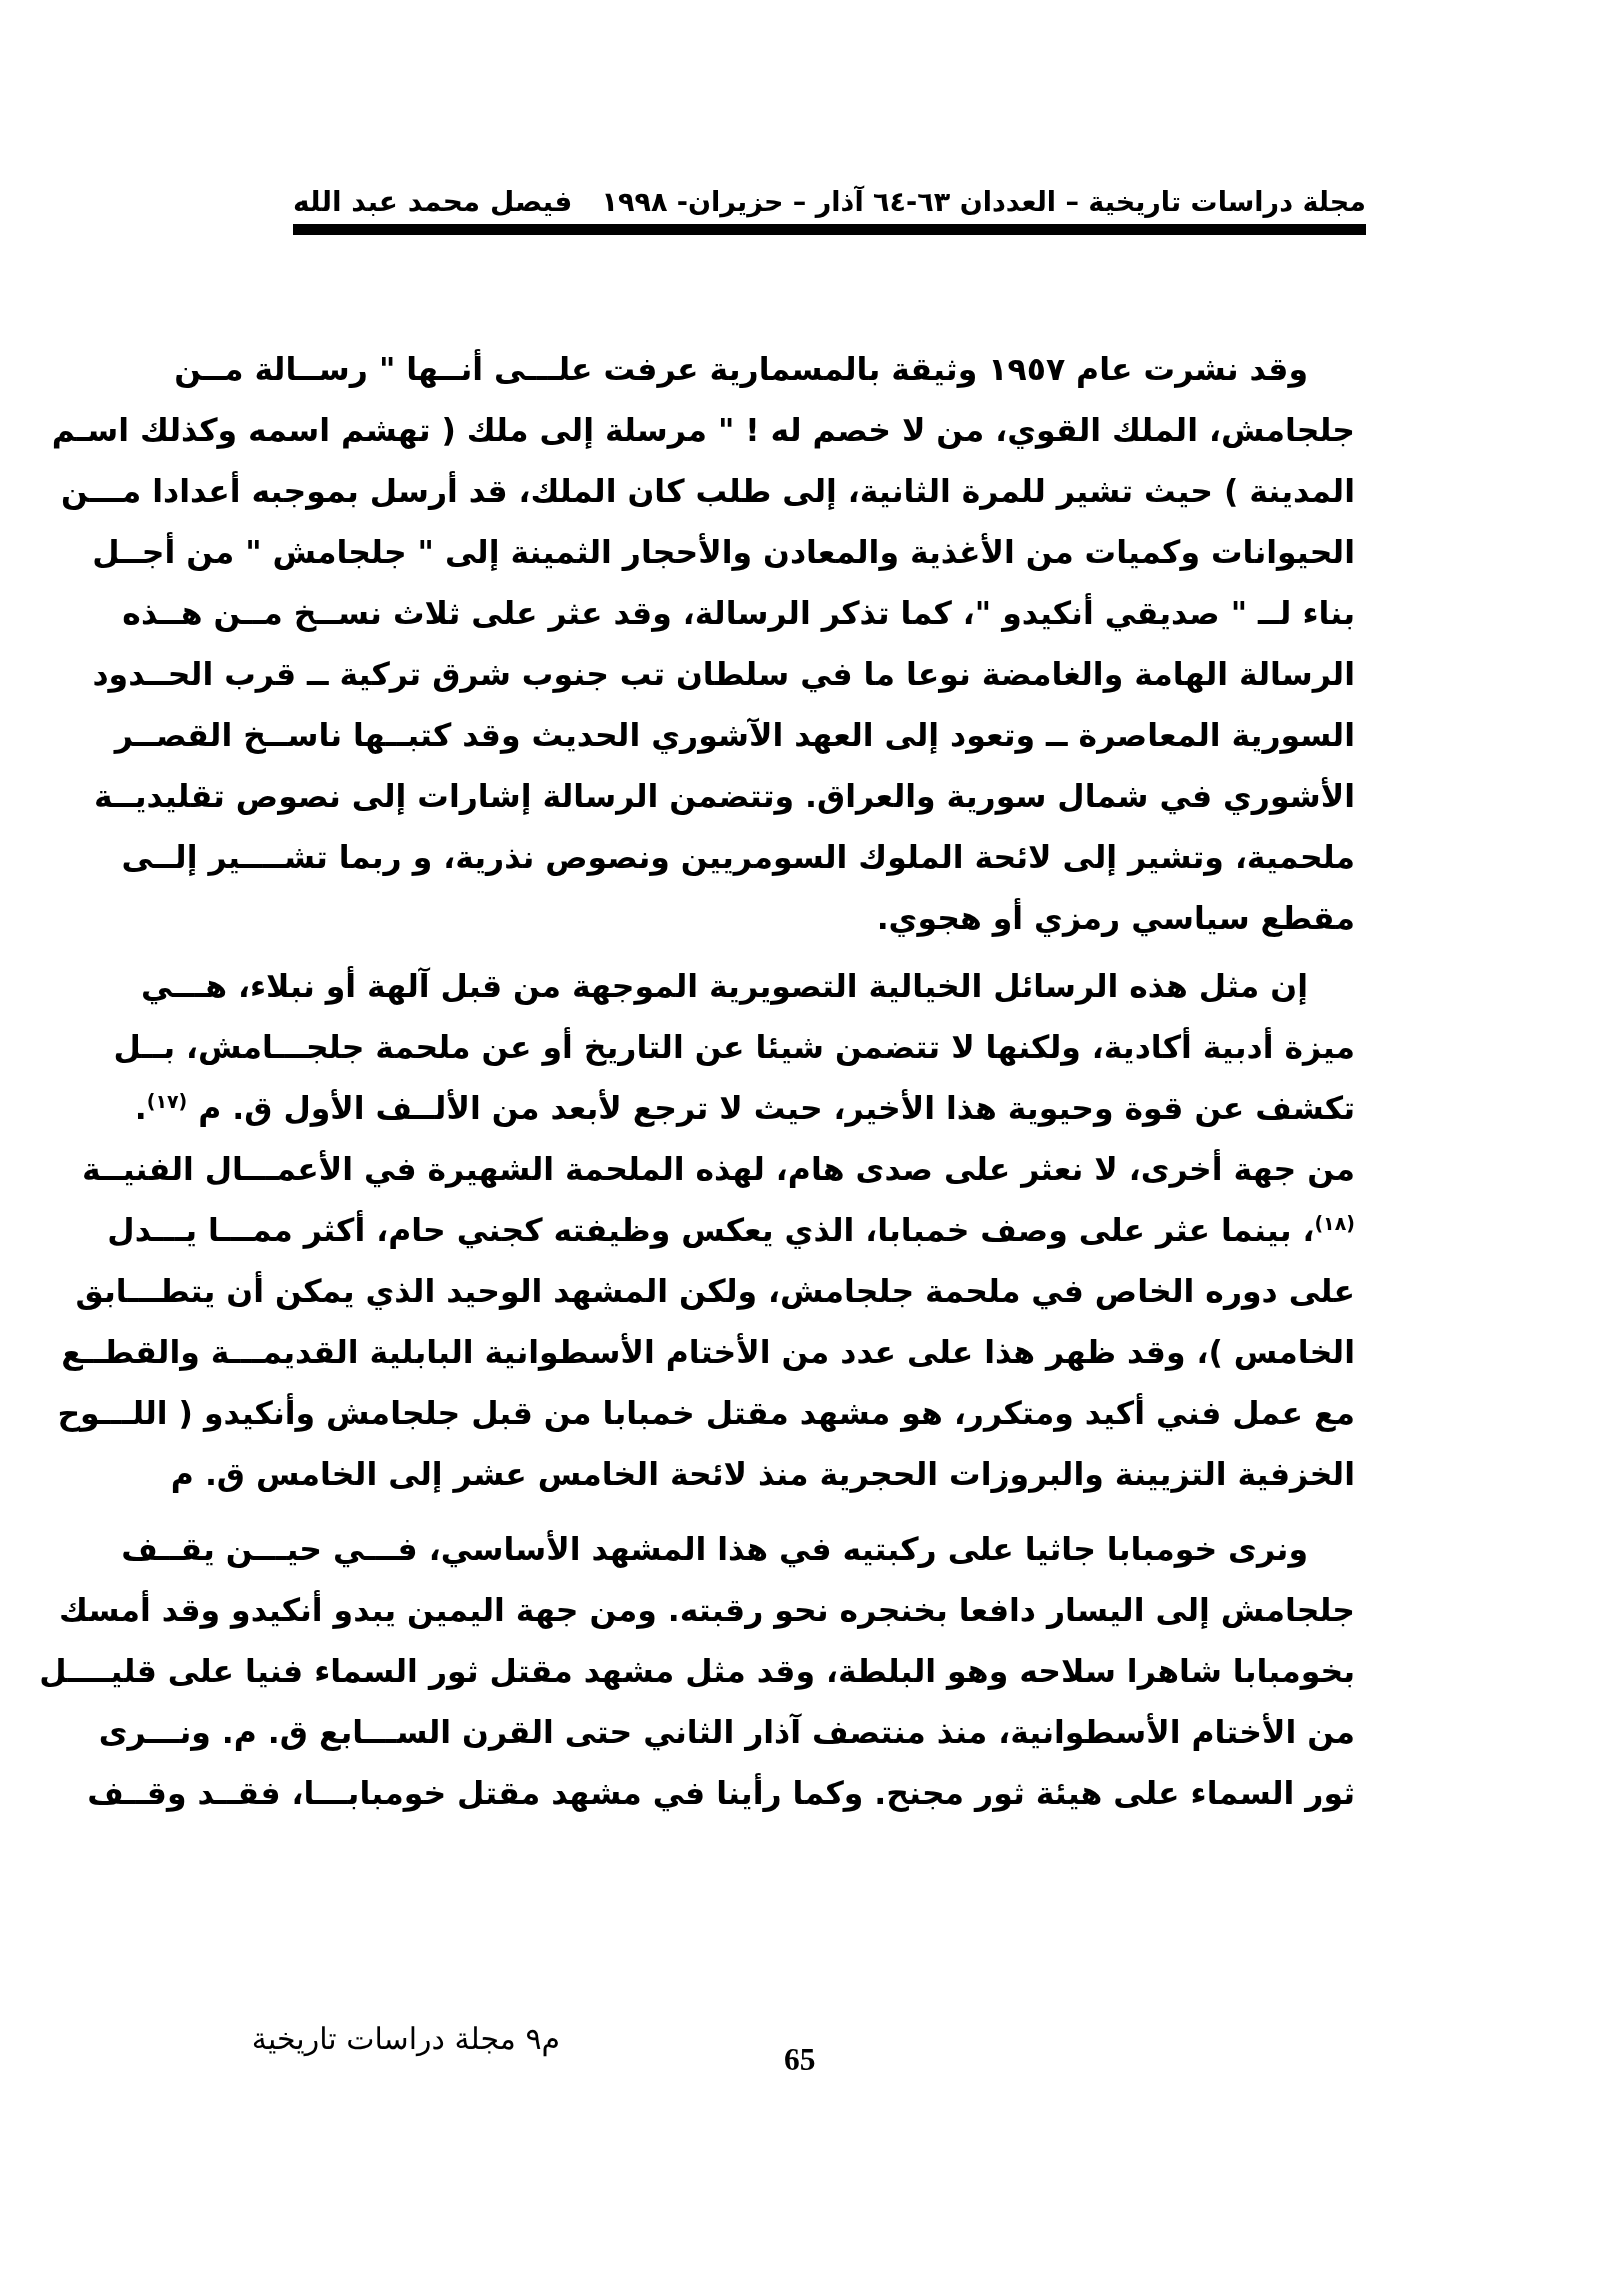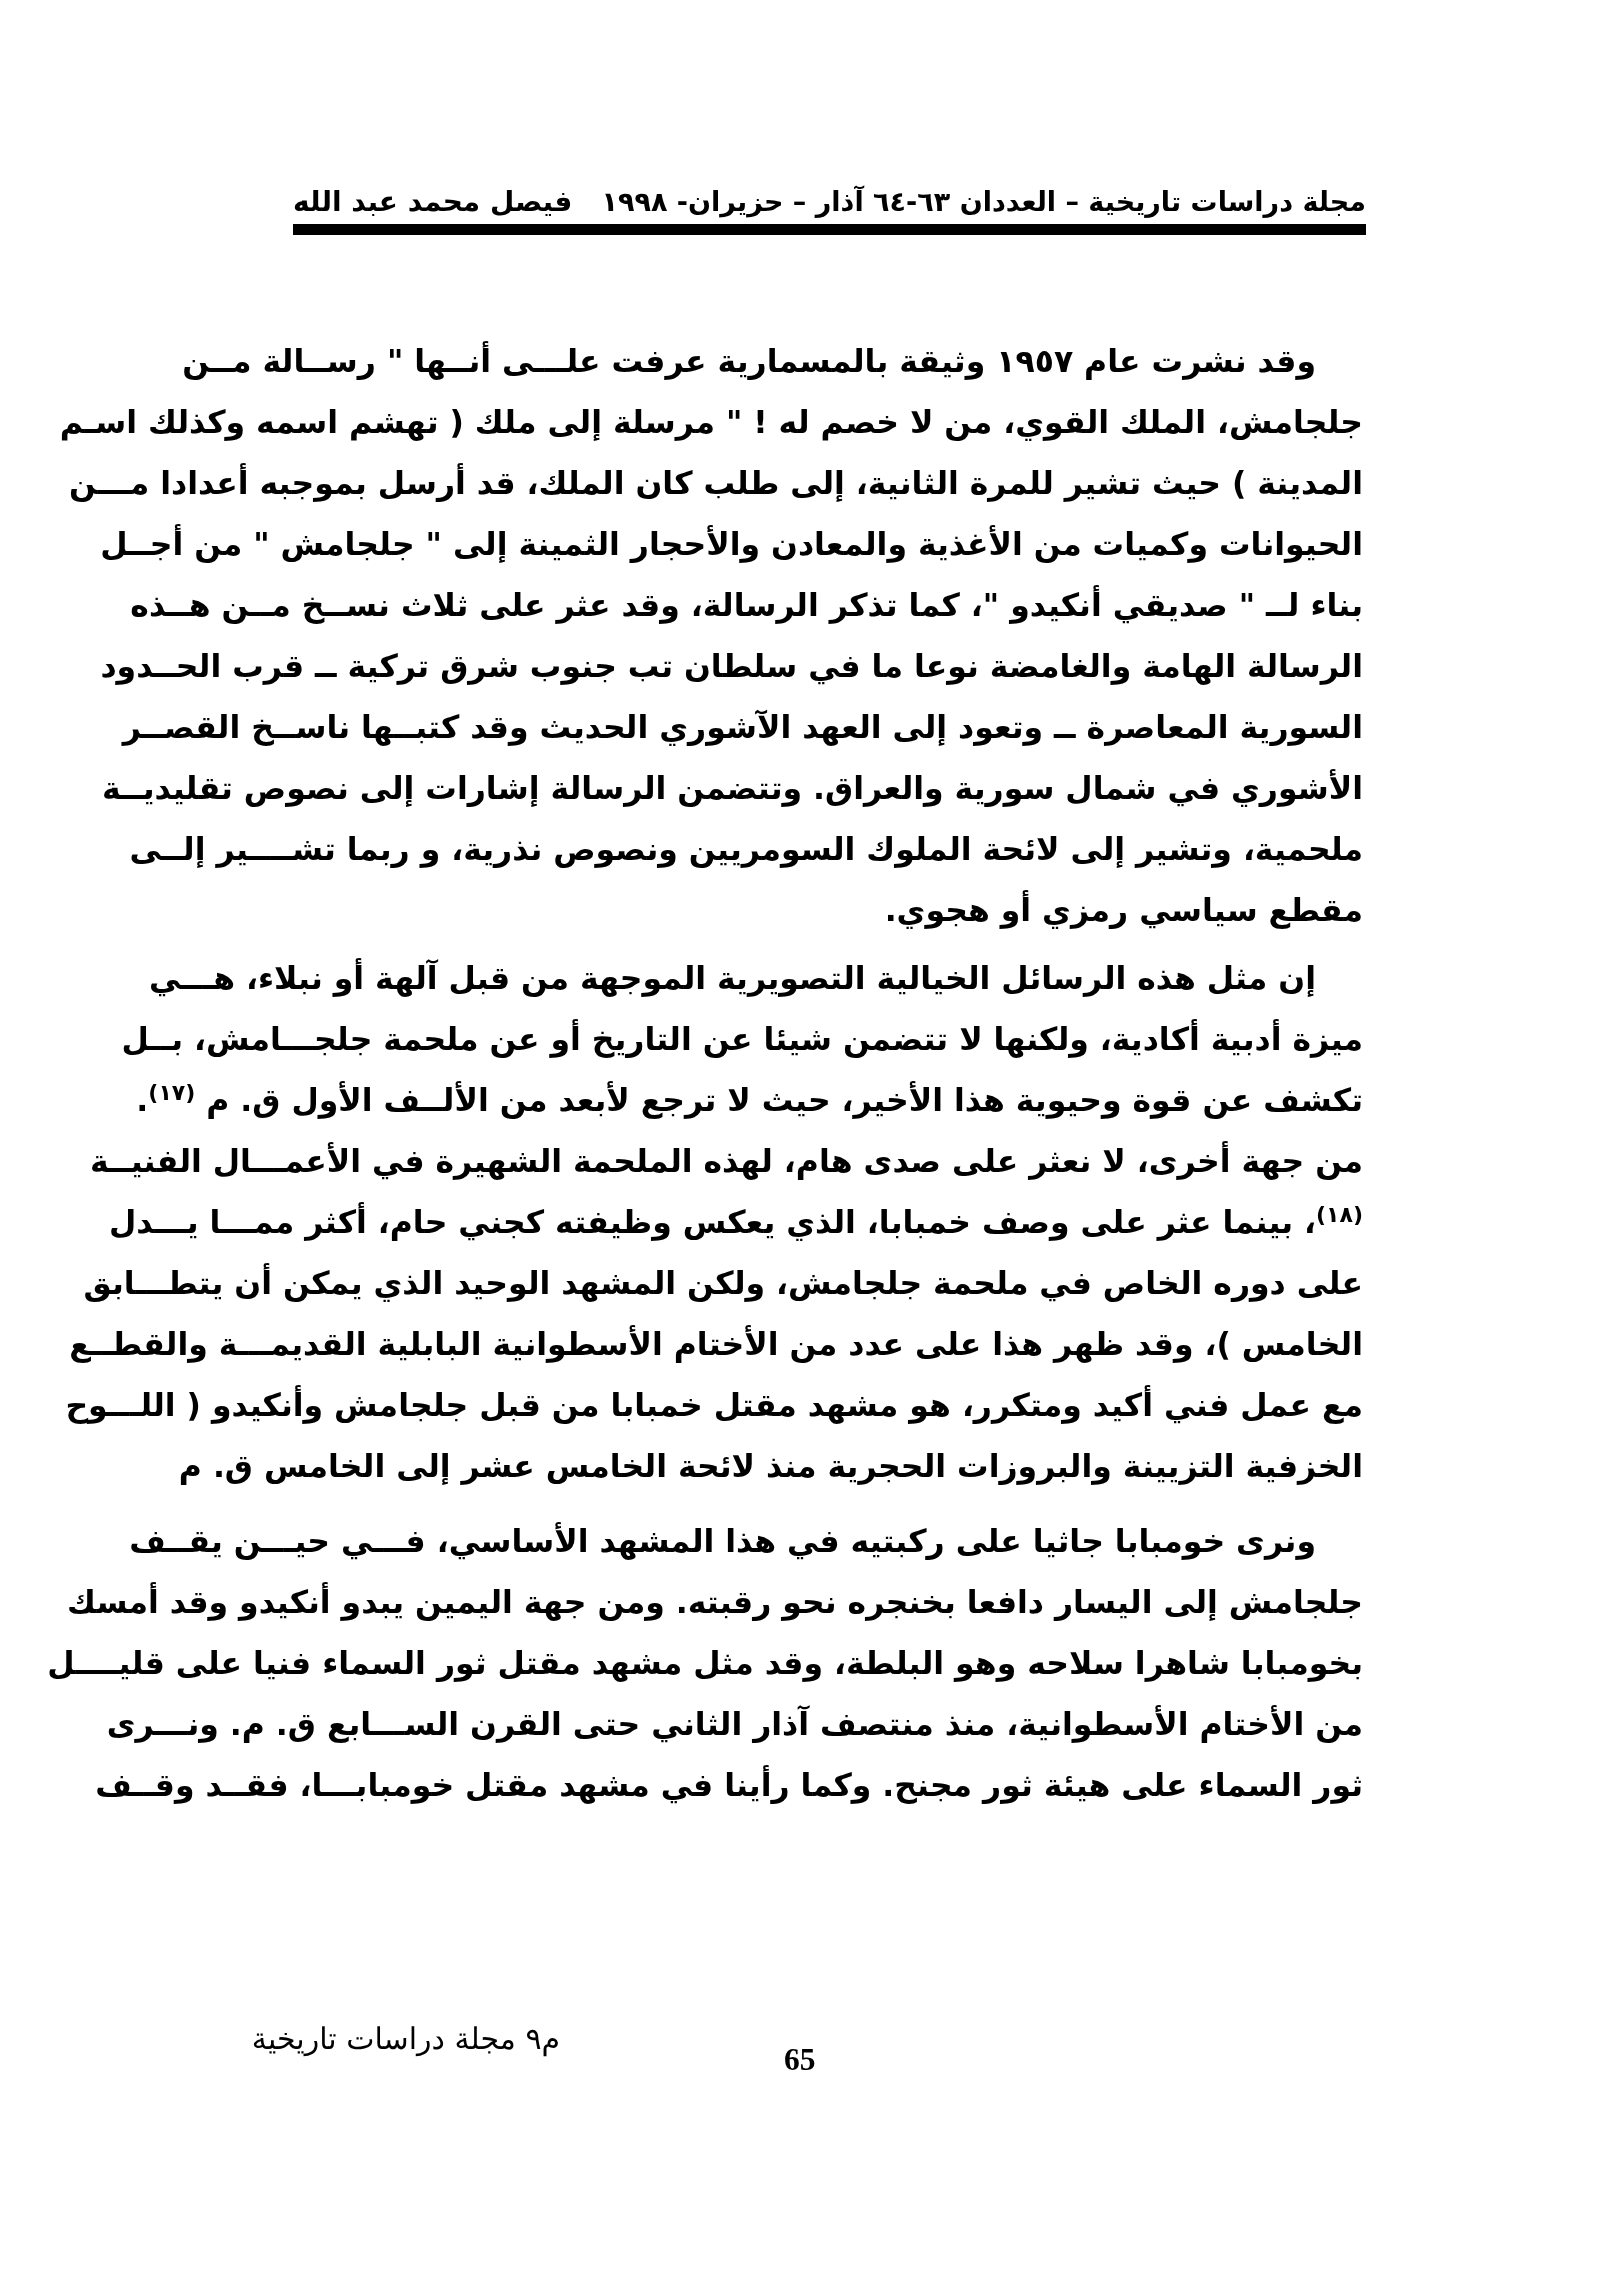"وقد نشرت عام ١٩٥٧ وثيقة" .para { margin: 0 -> 8px }
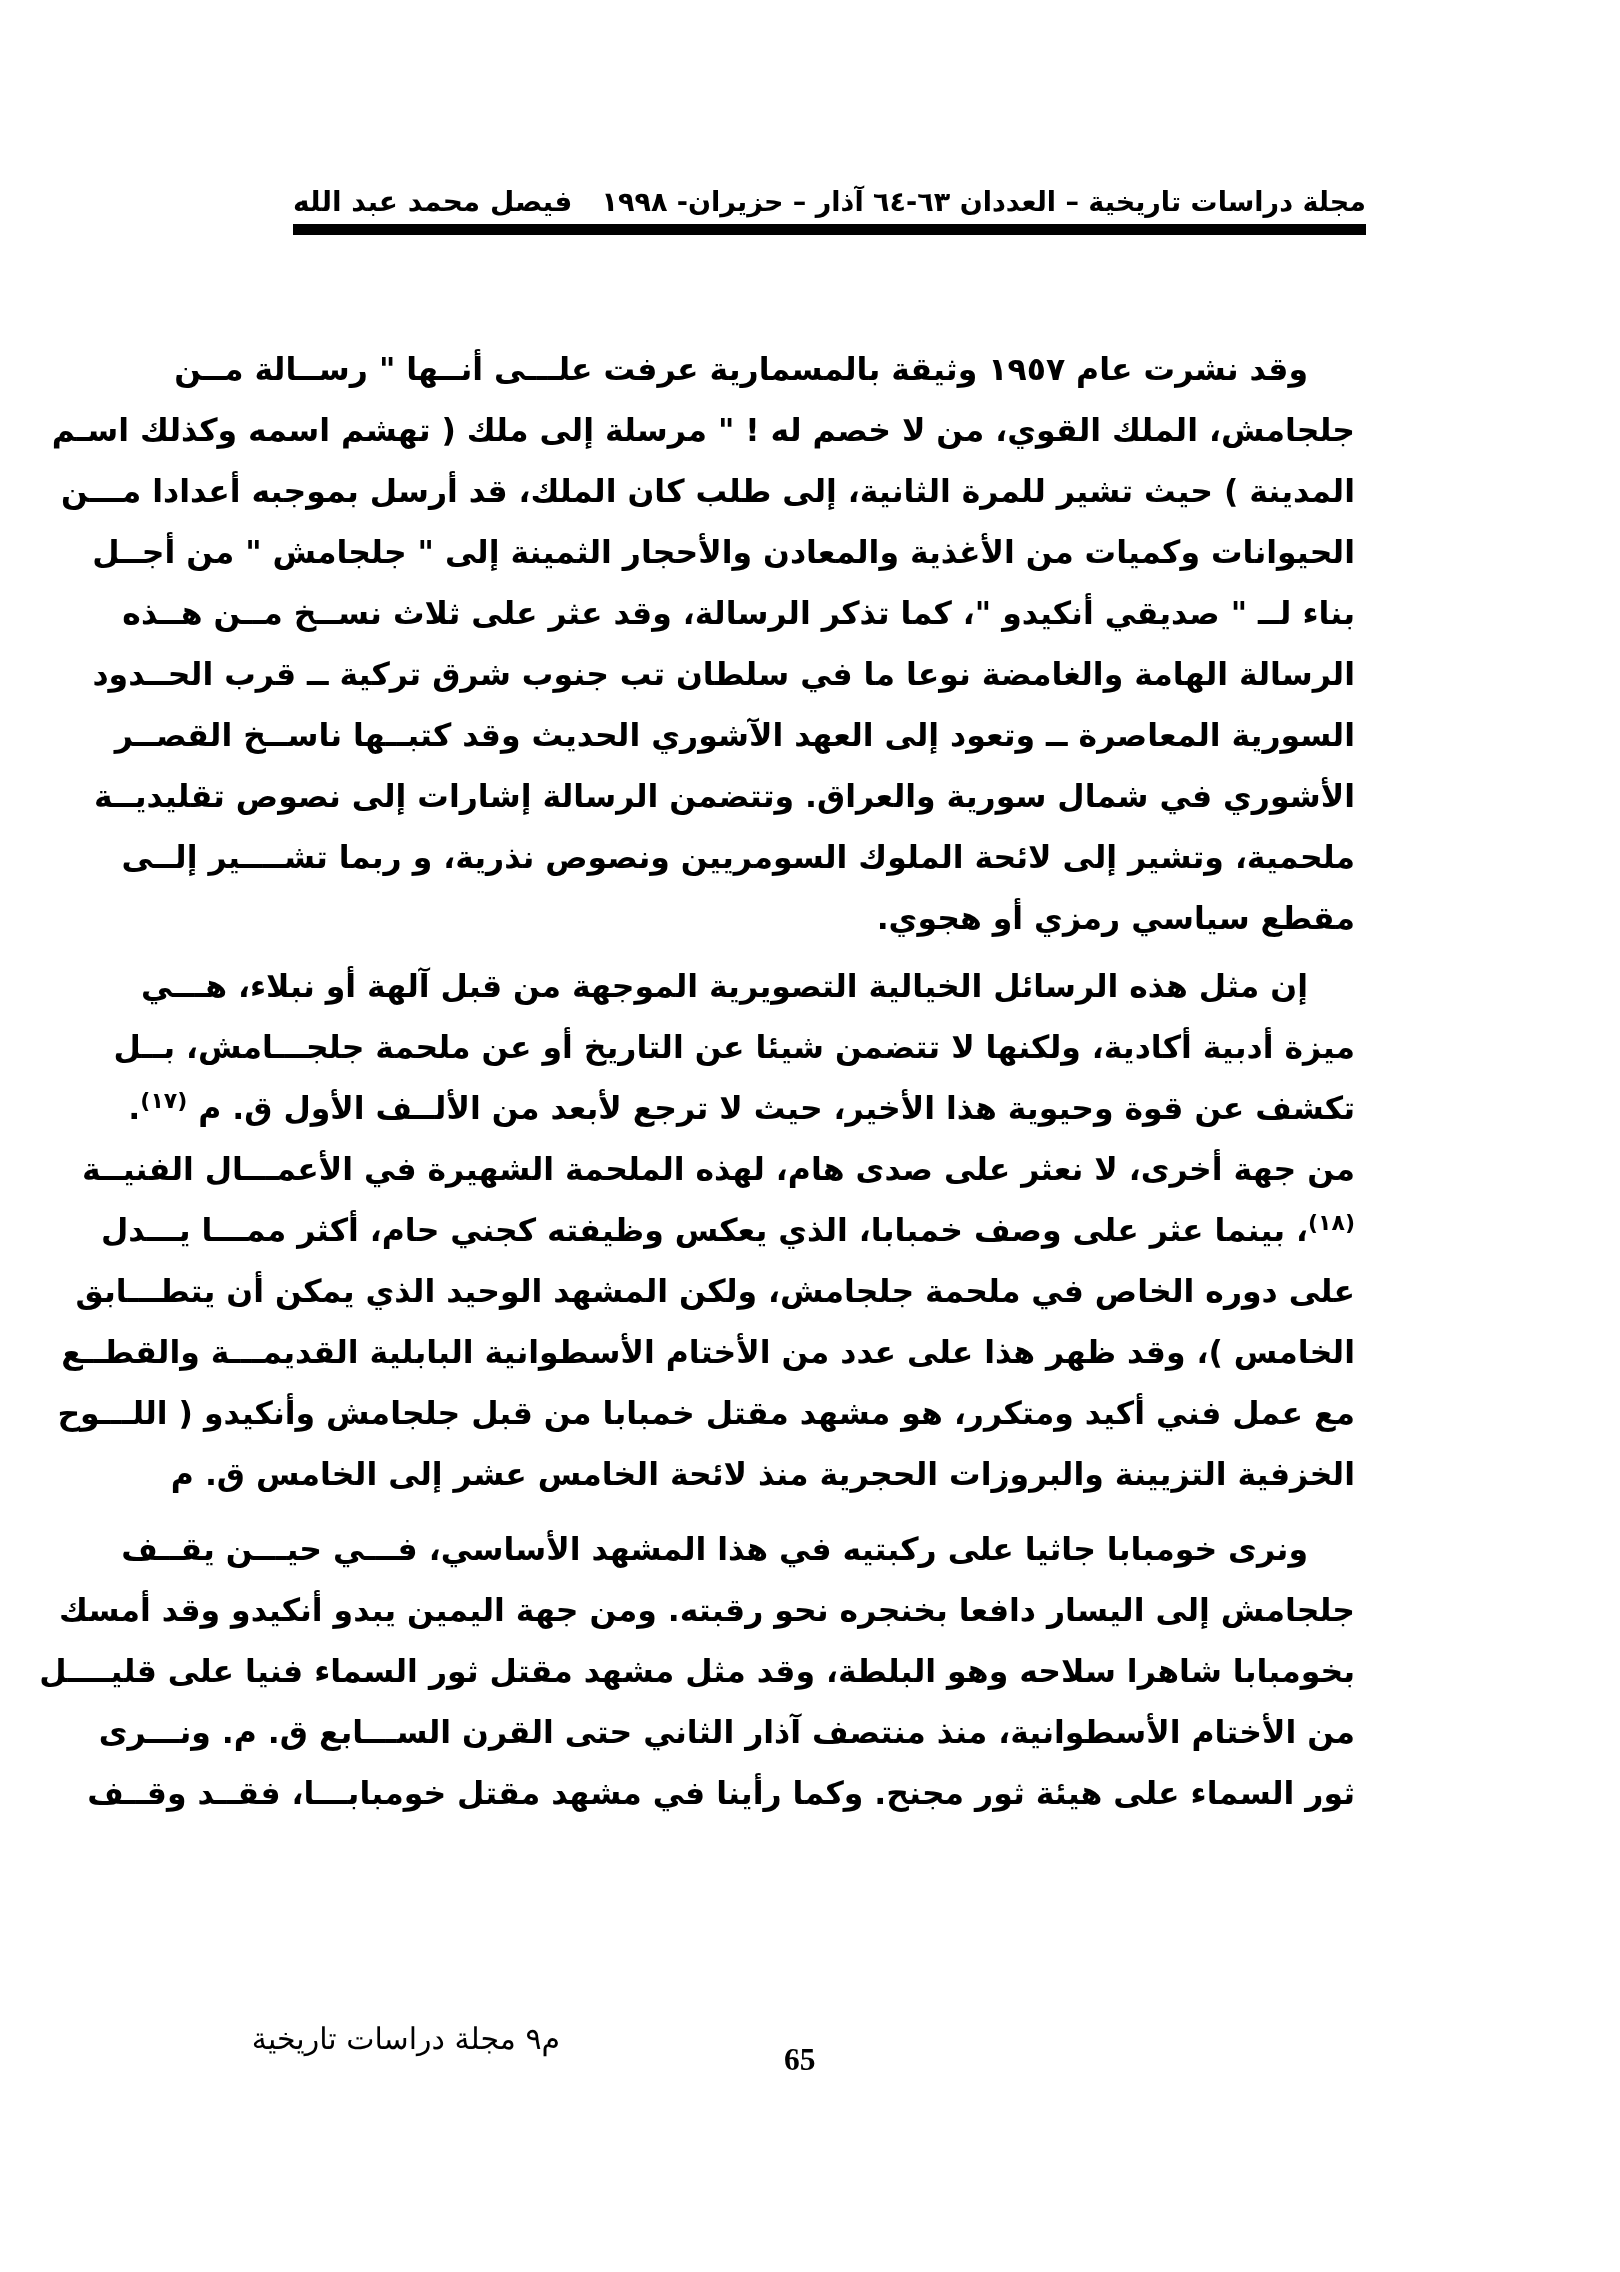"(١٧)" sup { font-size: 22px -> 19px }
